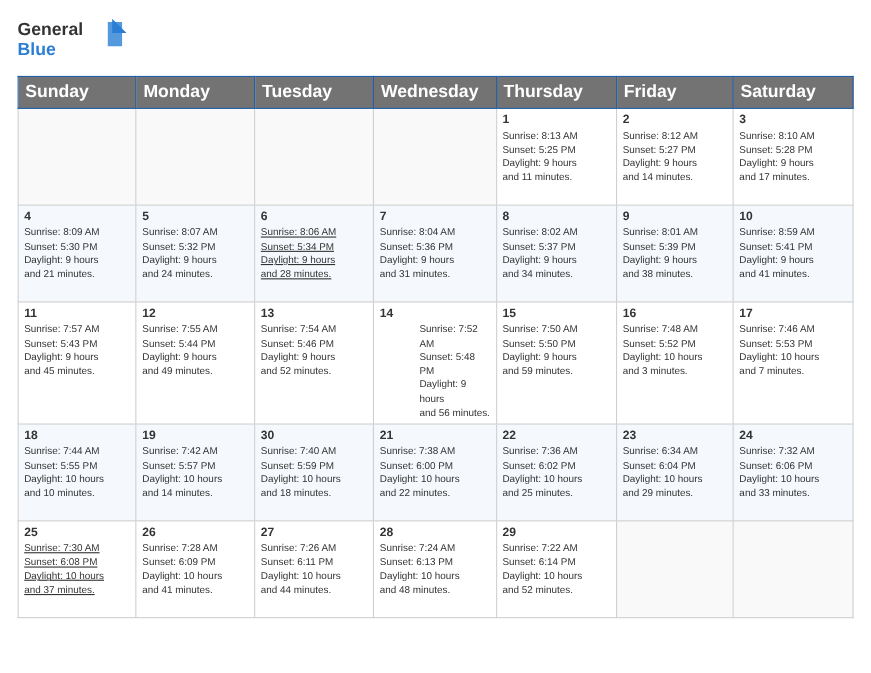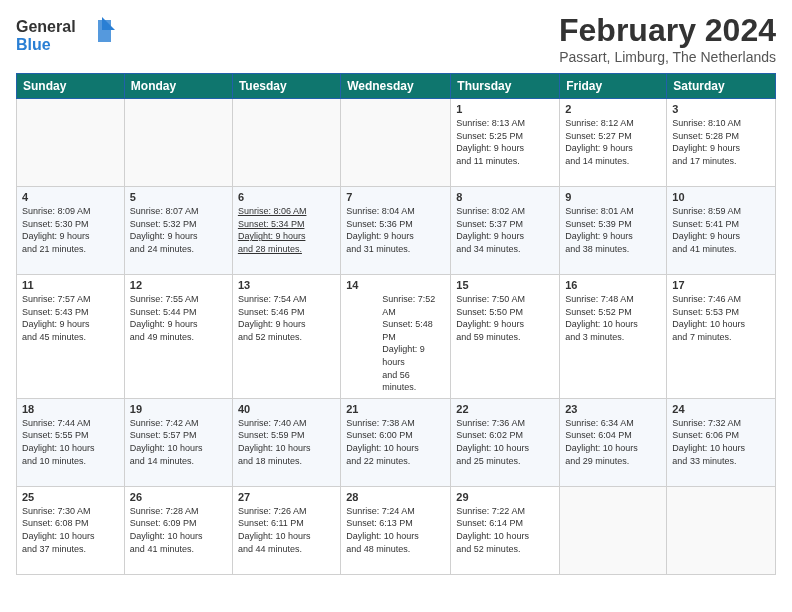"February 2024" div.title-section { html: <div> <div>February 2024</div> <div>Passart, Limburg, The Netherlands</div> </div> -> none }
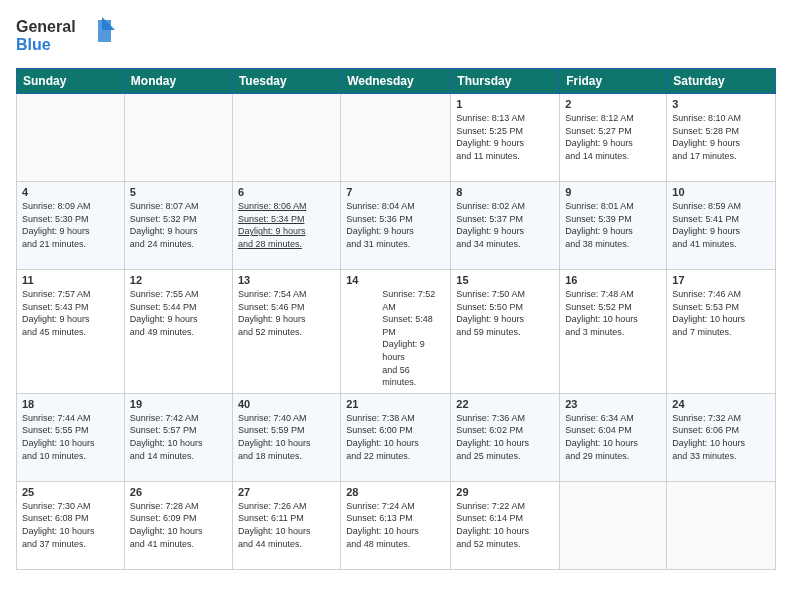"Sunday" .cal-header th { background-color: #0f766e -> #737373; font-size: 12px -> 16px }
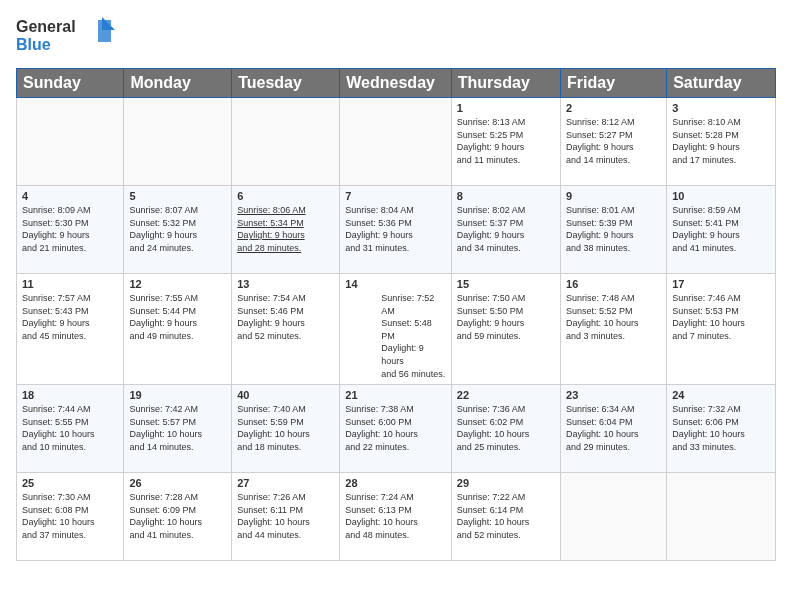"40" div.day-num { text: 40 -> 30 }
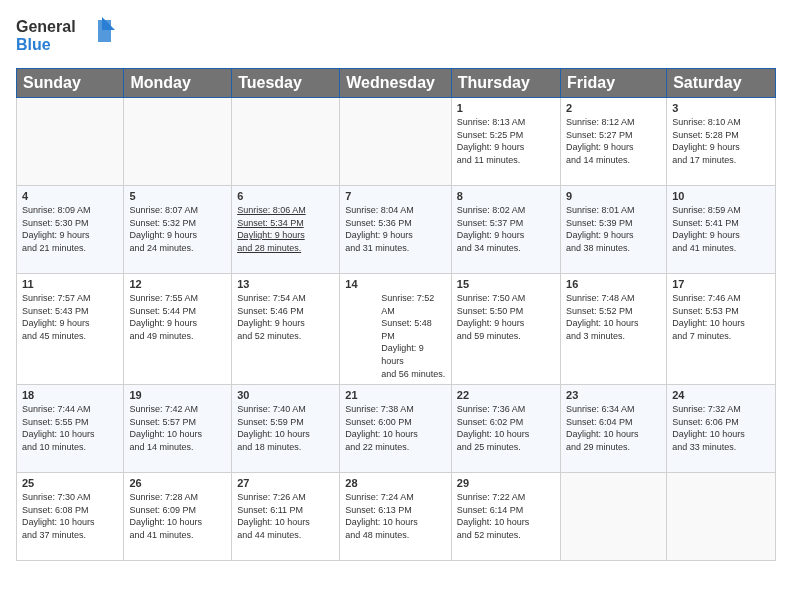"Sunrise: 7:30 AM" div.day-info { text-decoration: none -> underline }
